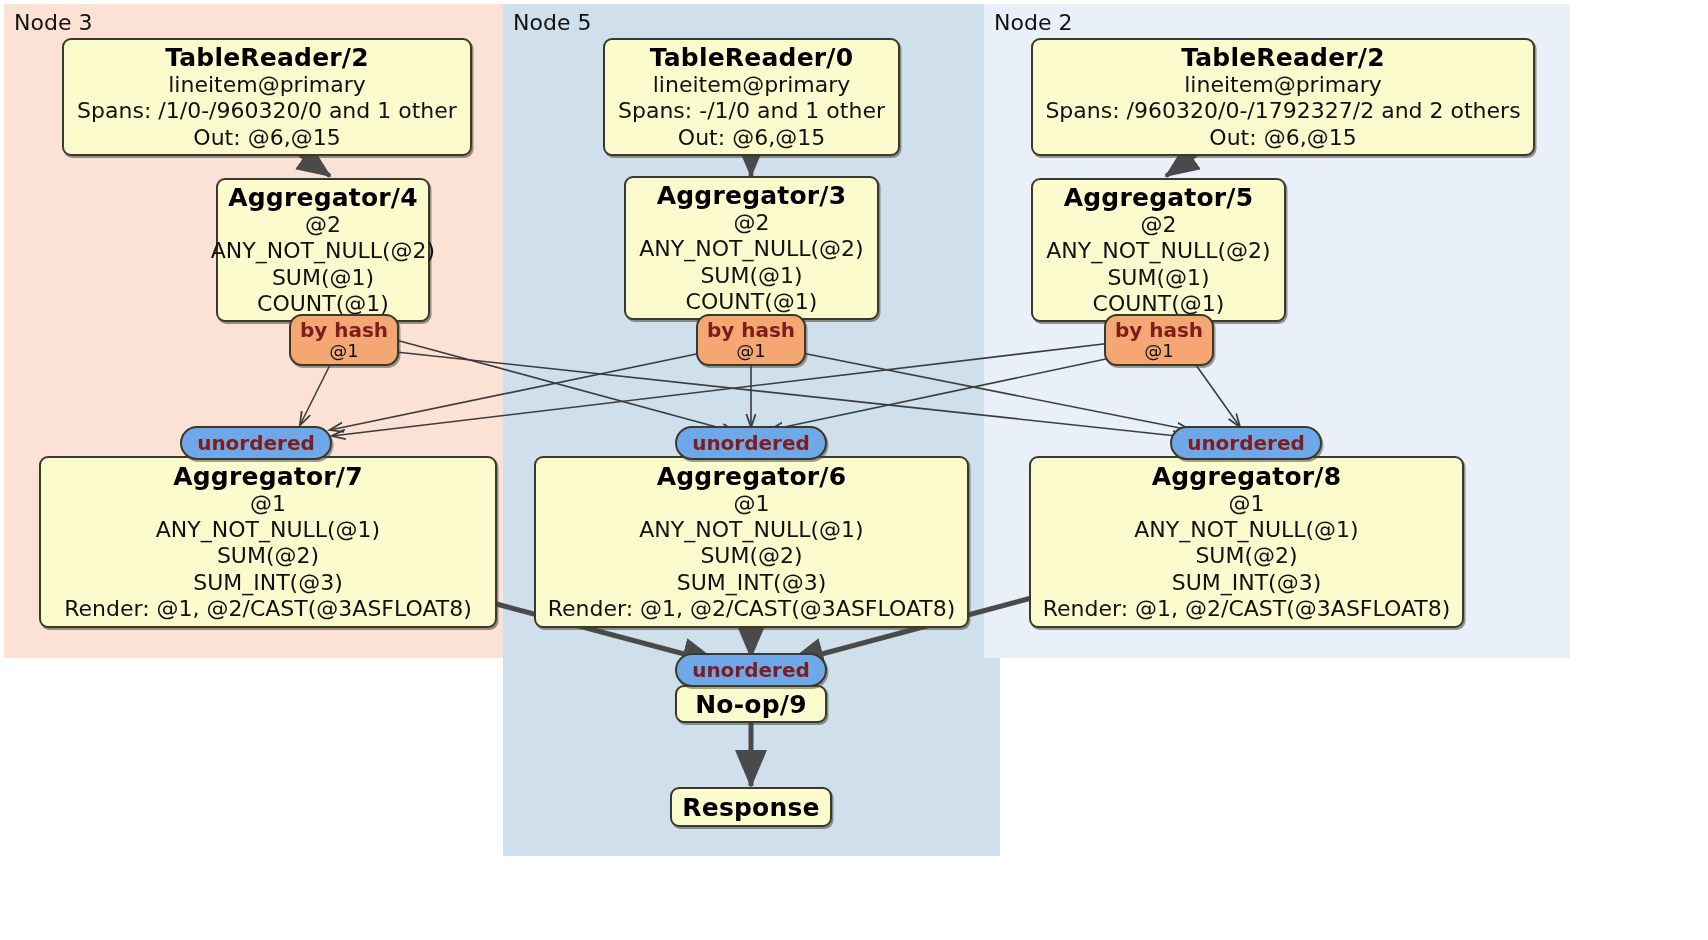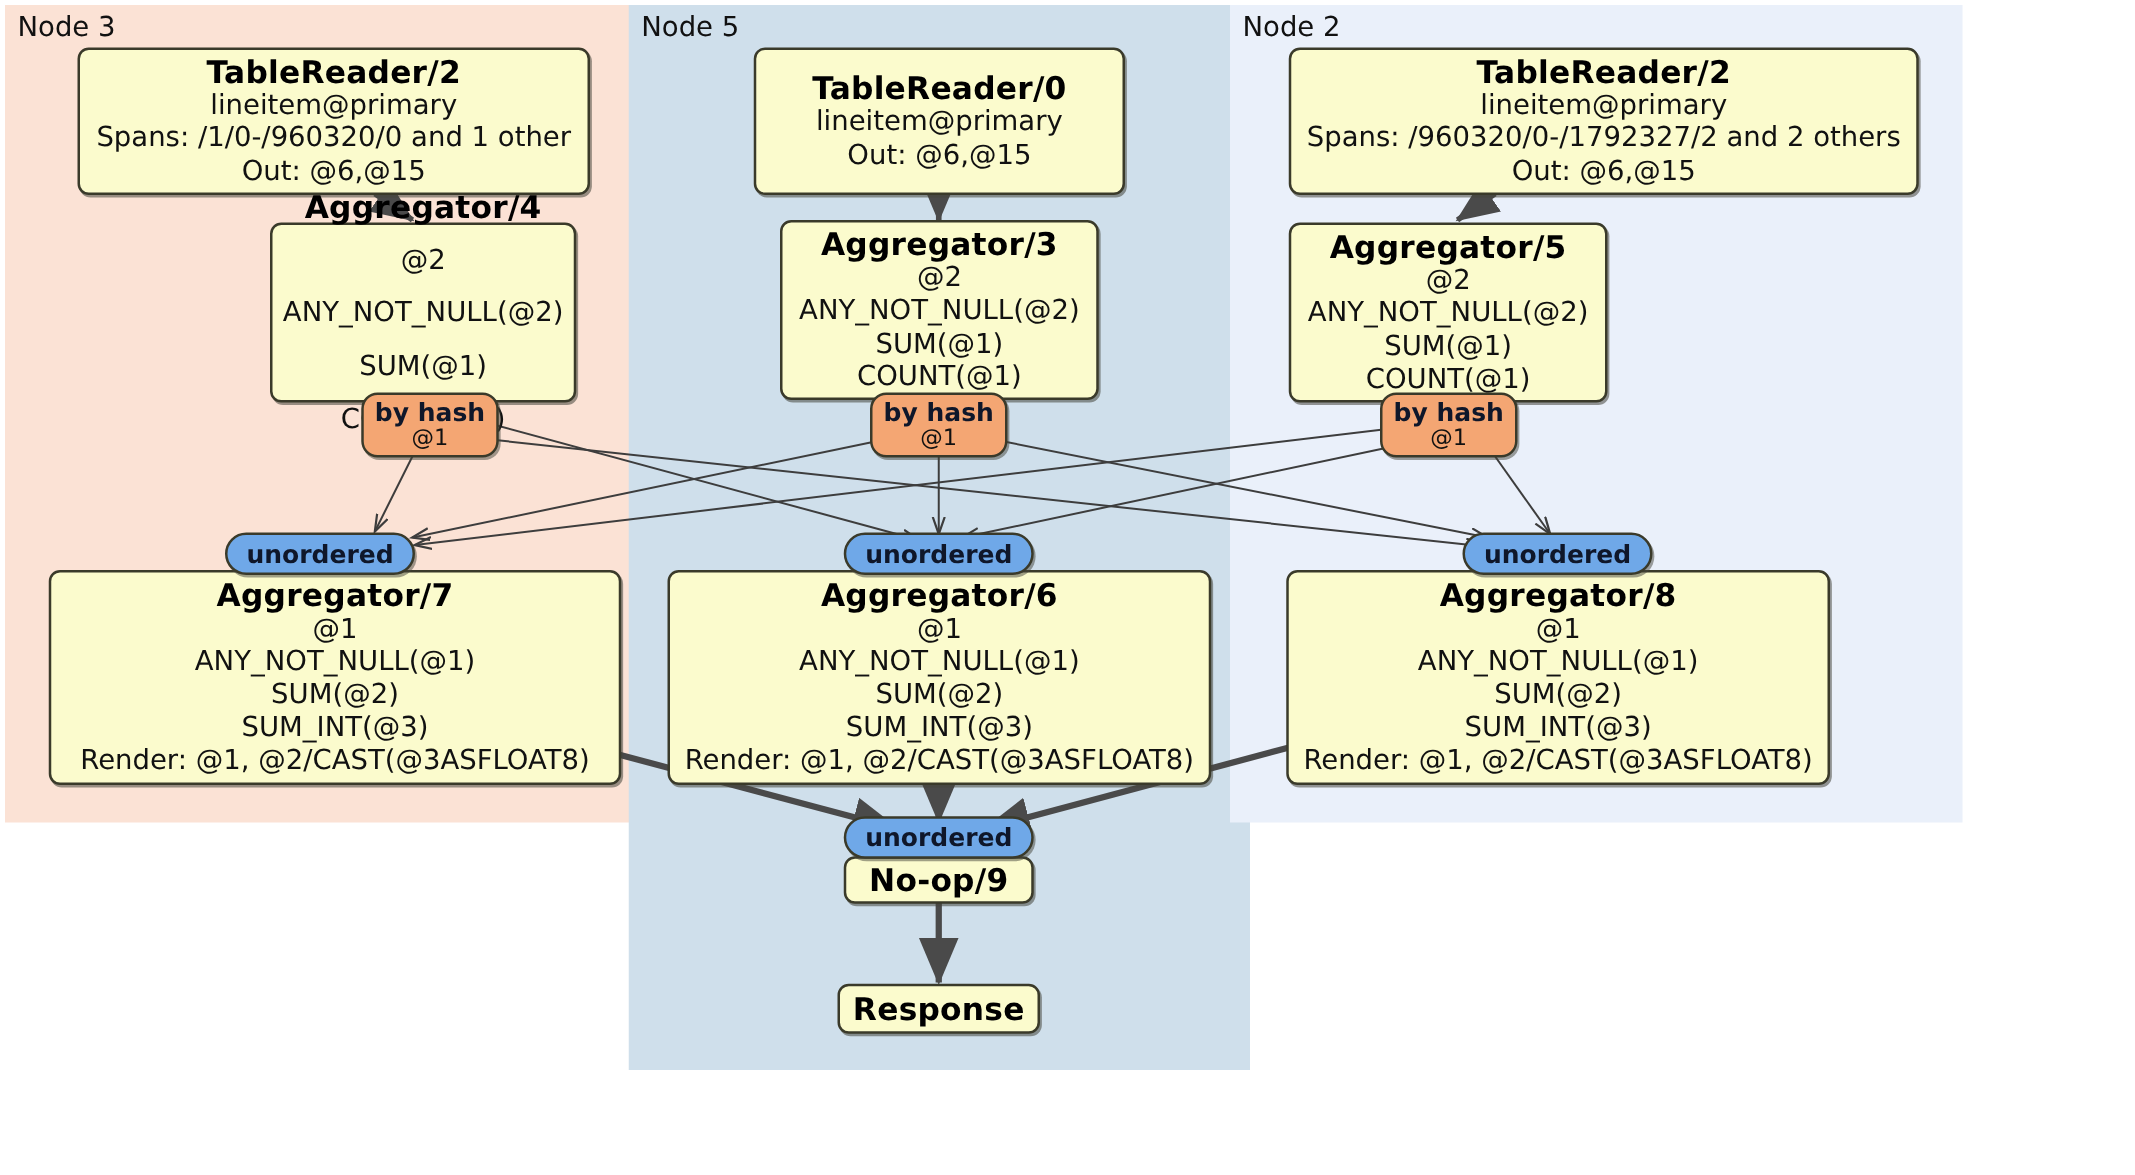"Spans: -/1/0 and 1 other" div.node-line { html: none -> <div>Spans: -/1/0 and 1 other</div> }
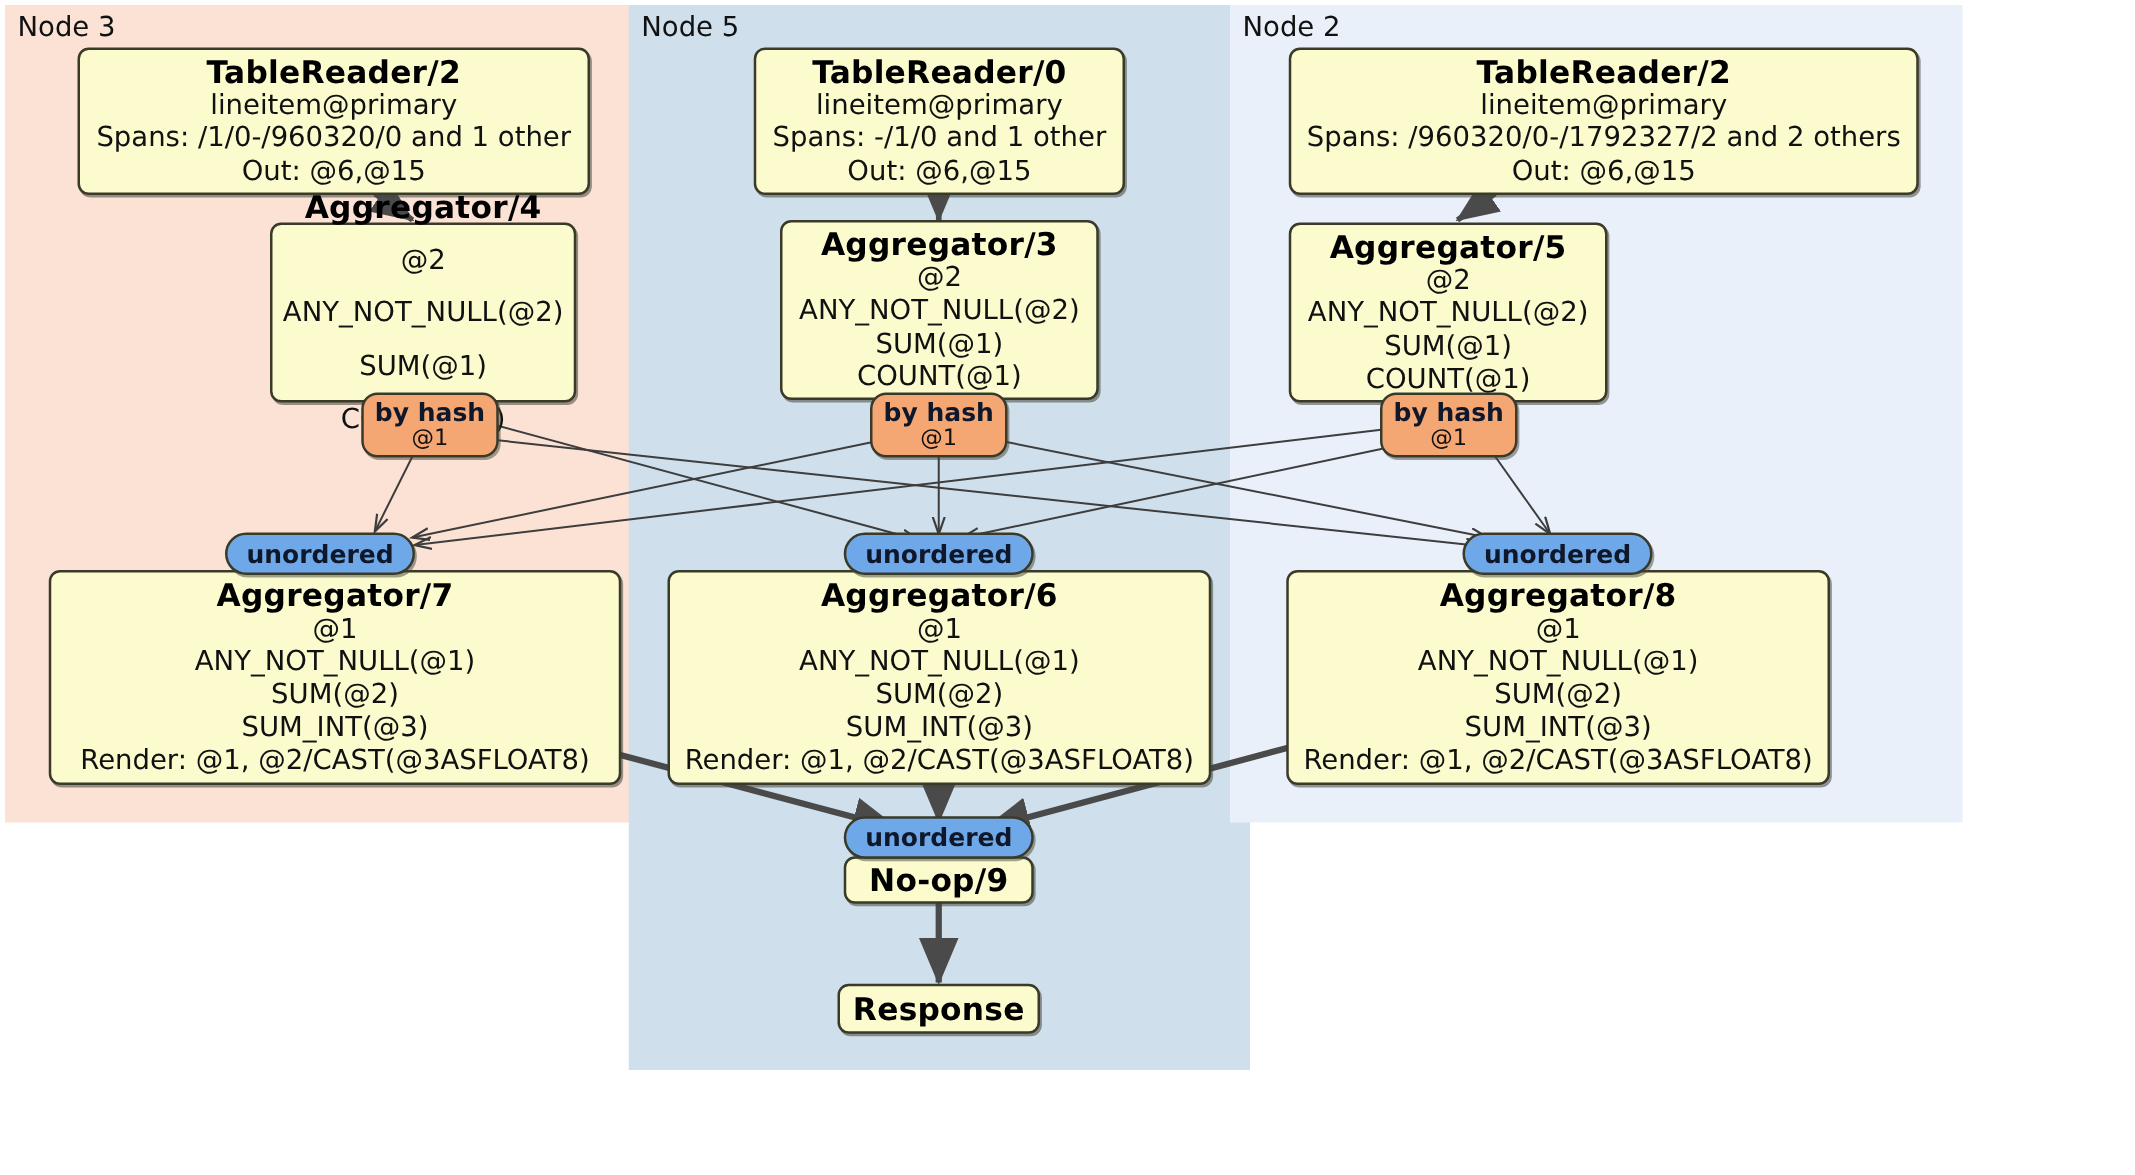"Aggregator/4" div.node-box { gap: 16px -> none; width: 245px -> 214px }
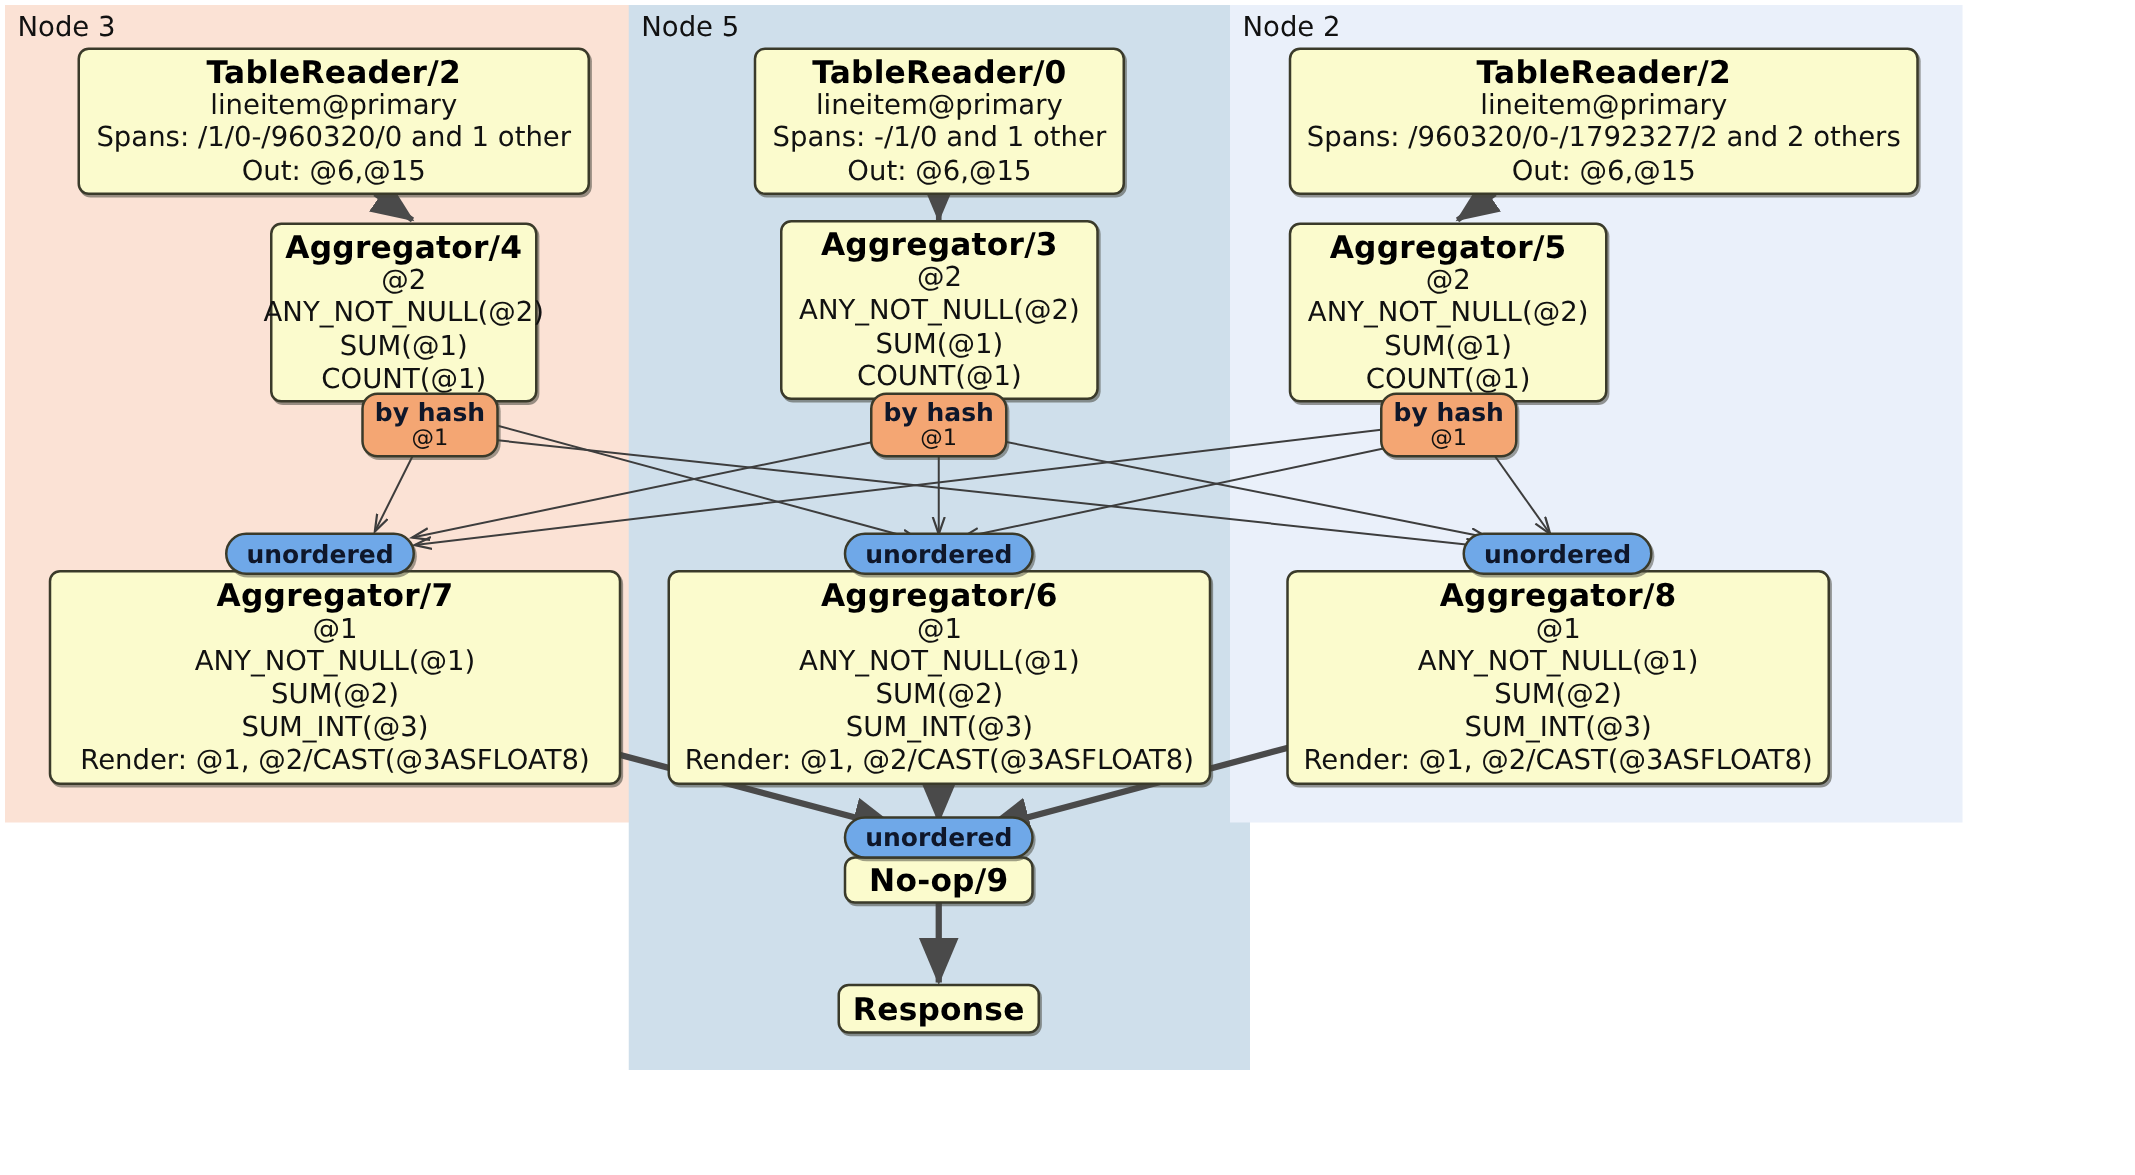"by hash" .badge-main { color: #0f172a -> #7f1d1d }
